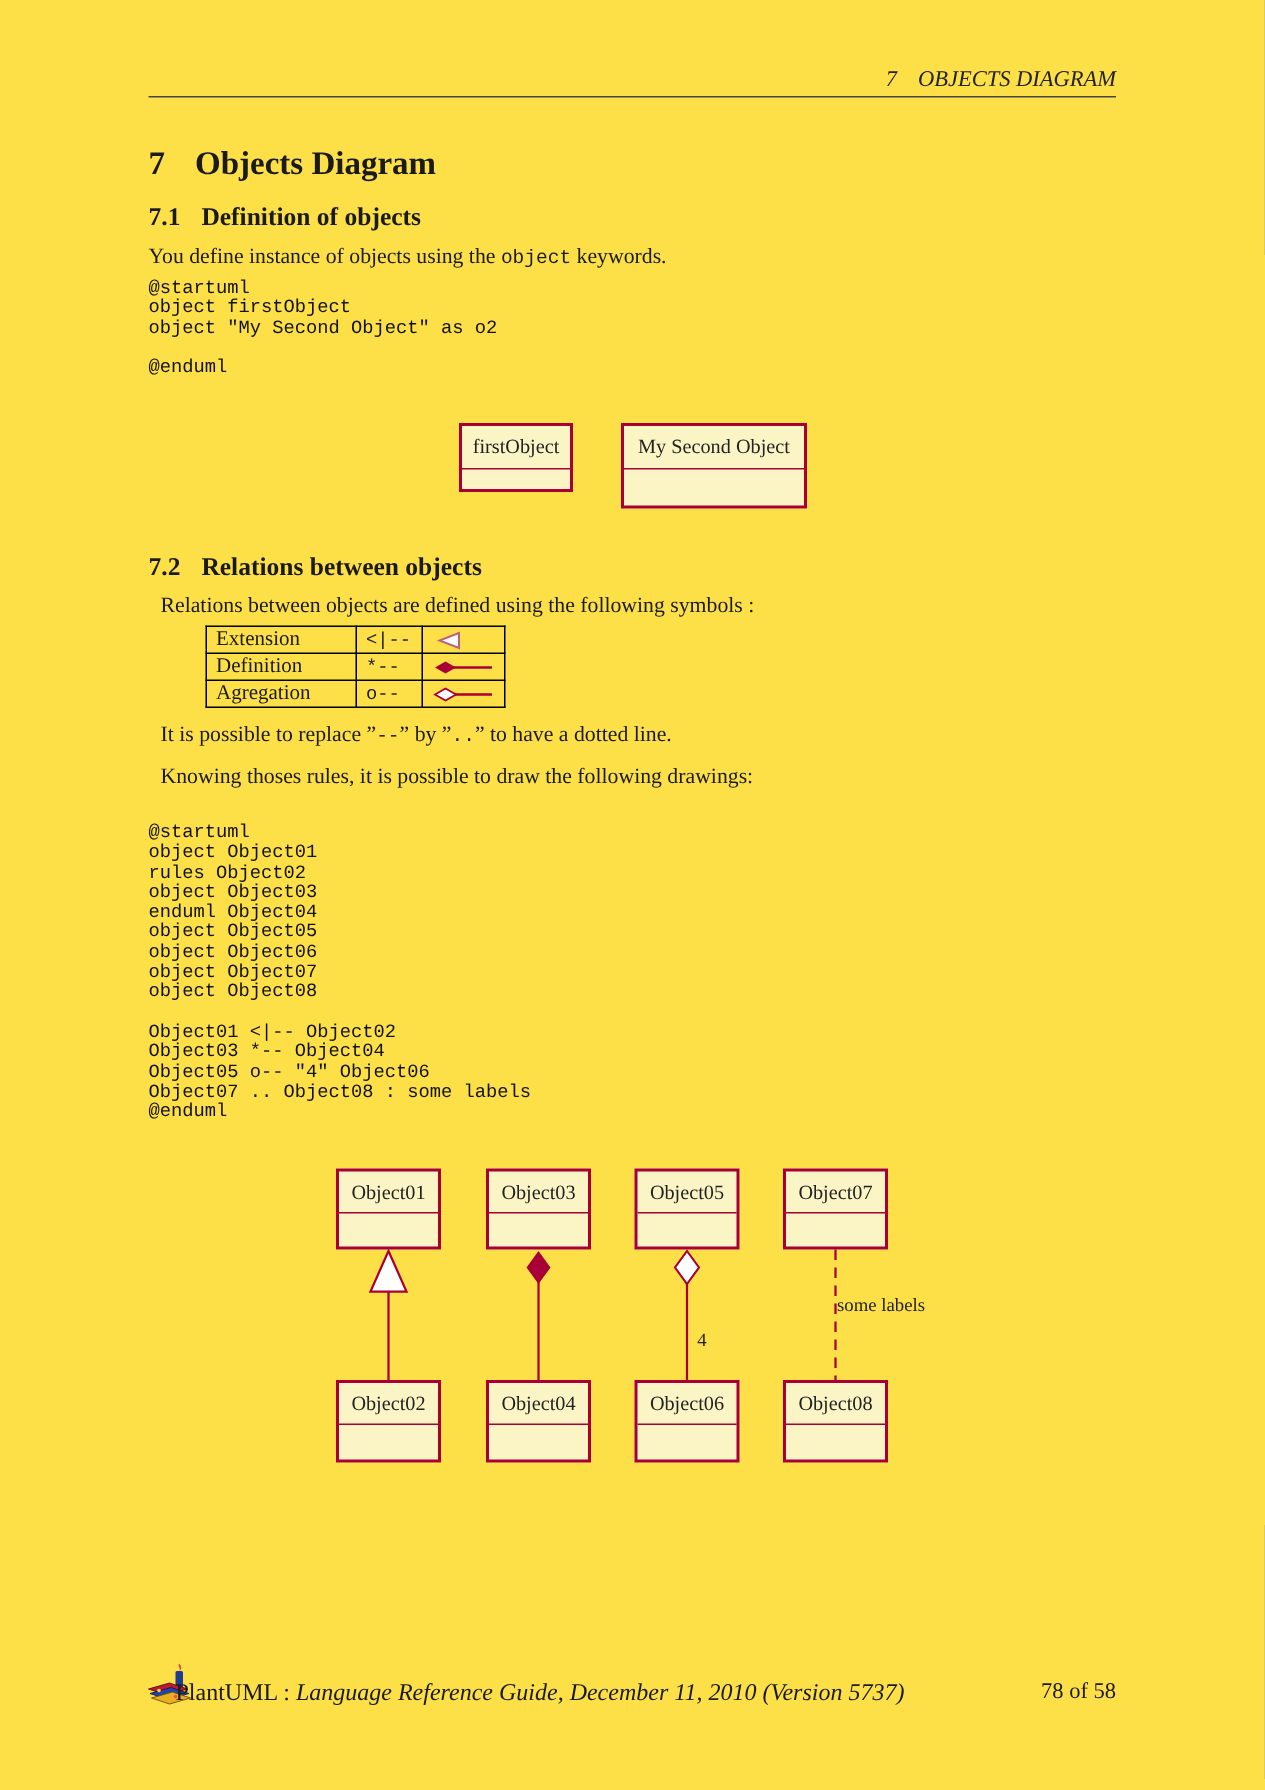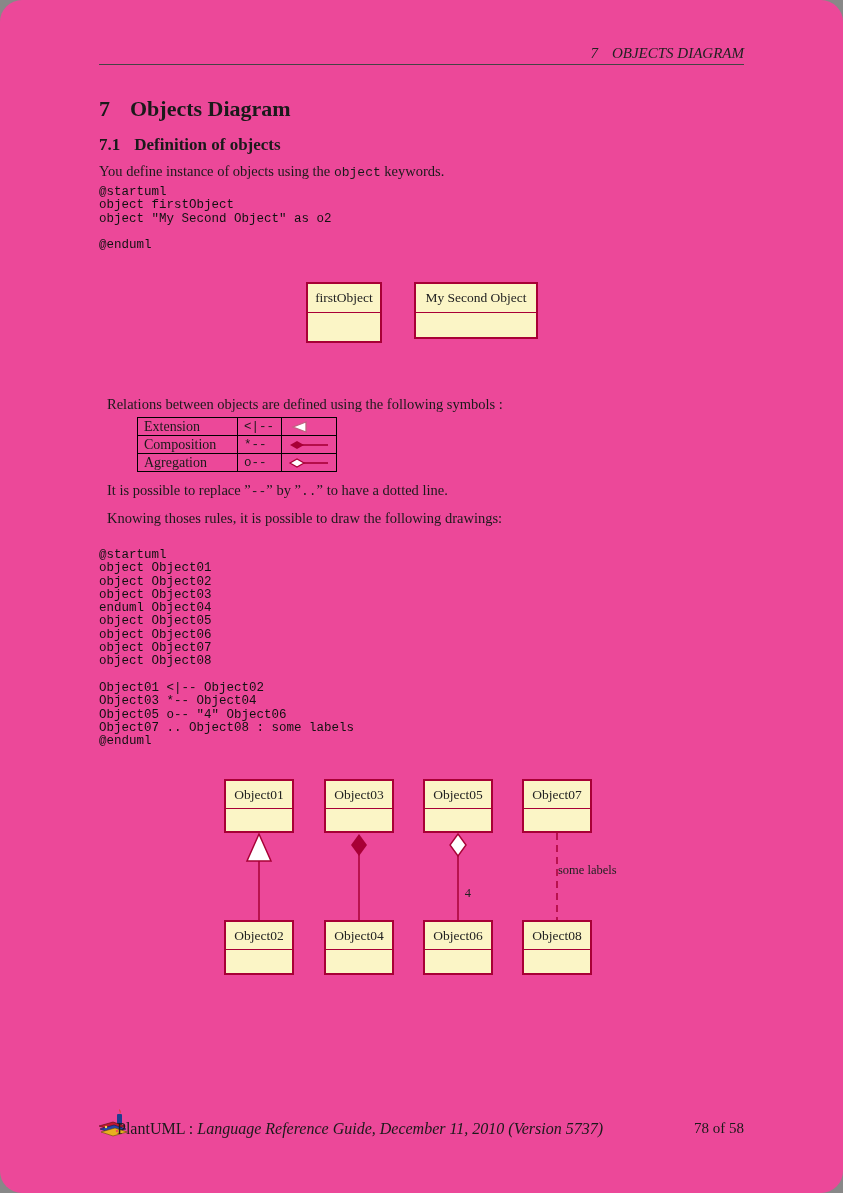"7 OBJECTS DIAGRAM" .page { background: #ec4899 -> #fde047; border-radius: 22px -> none }
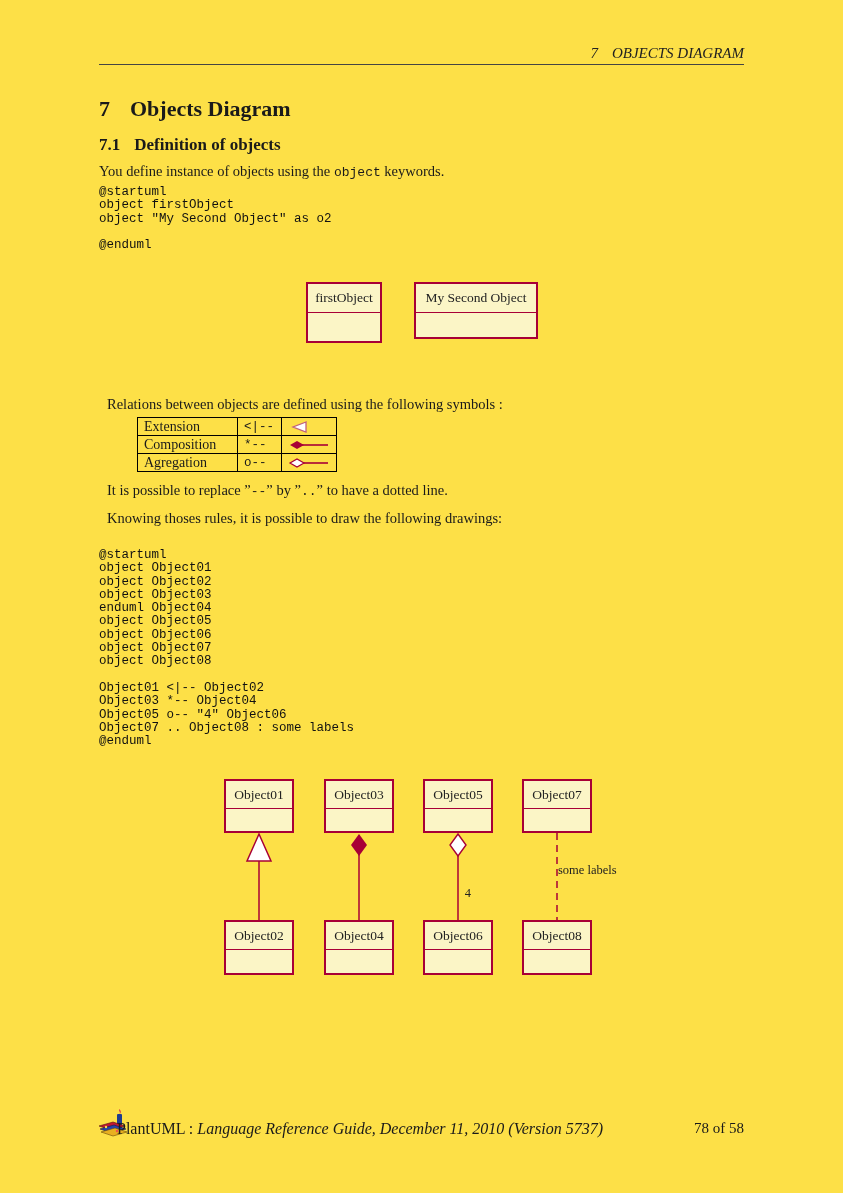"firstObject" .d1-box1 { height: 61px -> 46px }
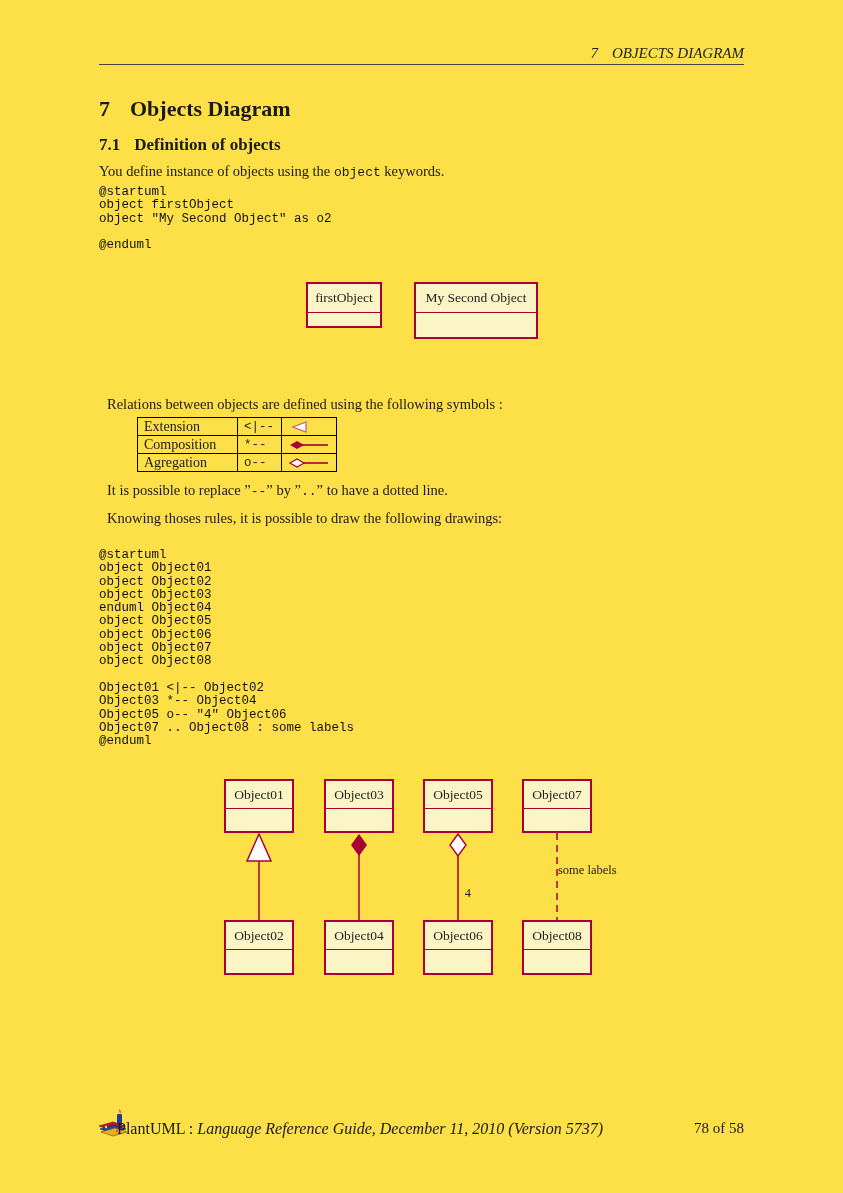"7.2 Relations between objects" div.abs { html: none -> <div> <span>7.2</span><span>Relations between objects</span> </div> }
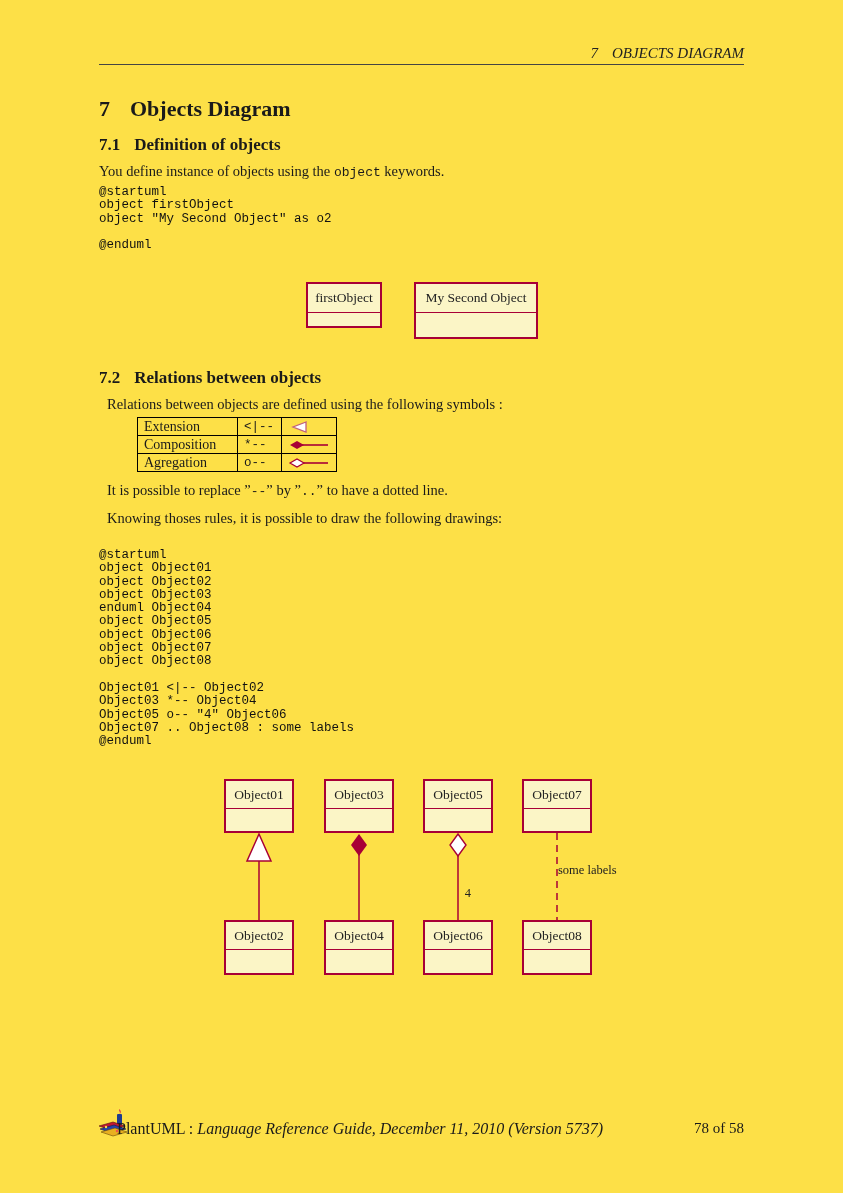"Composition" td.c-label { text: Composition -> Definition }
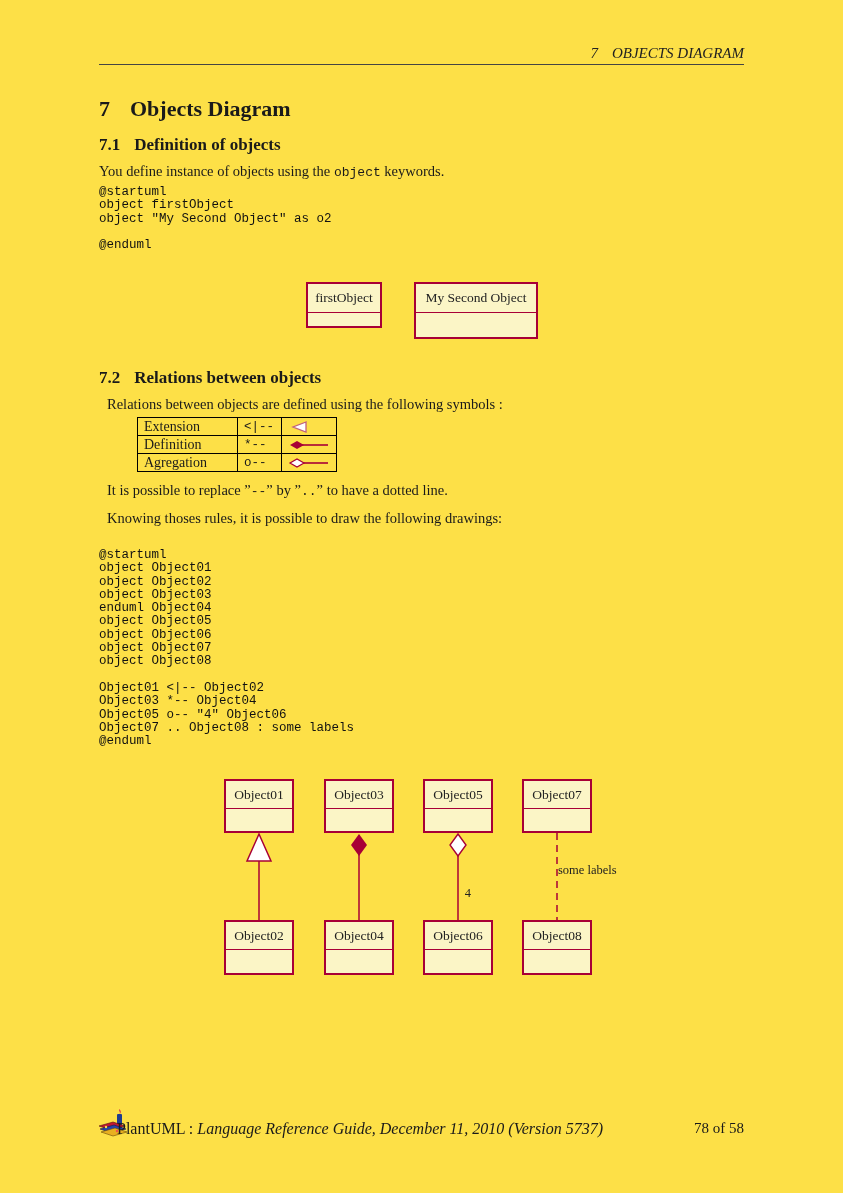"object Object02" div.code-line { text: object -> rules }
